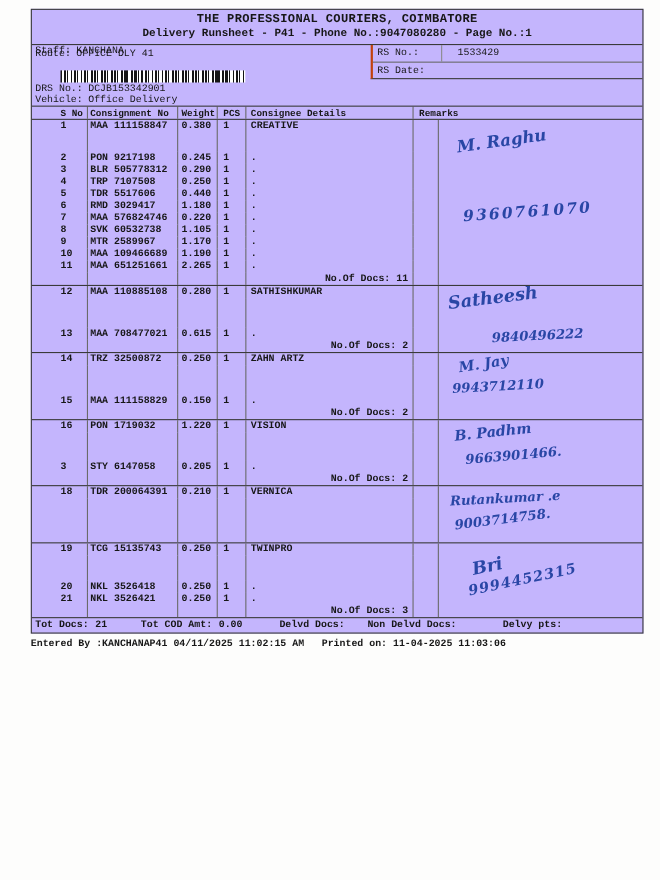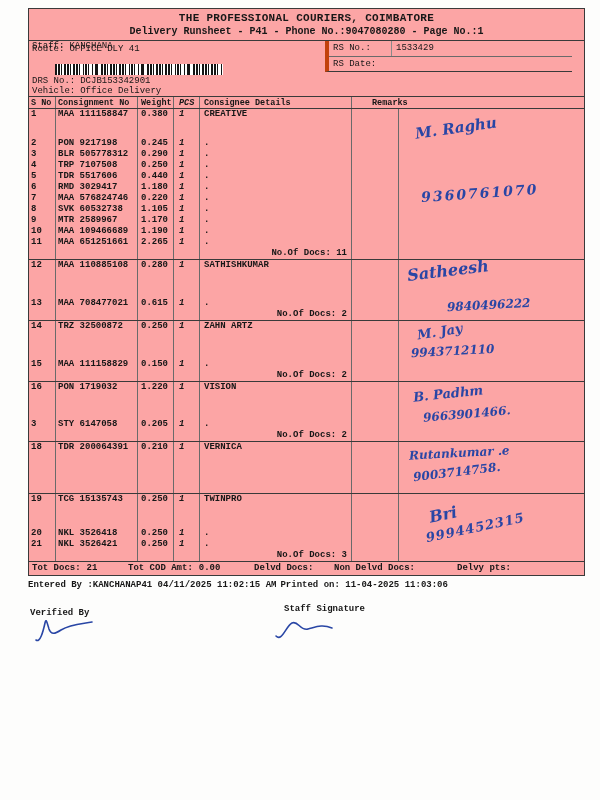"THE PROFESSIONAL COURIERS, COIMBATORE" .doc-box { background: #fca5a5 -> #c4b5fd }
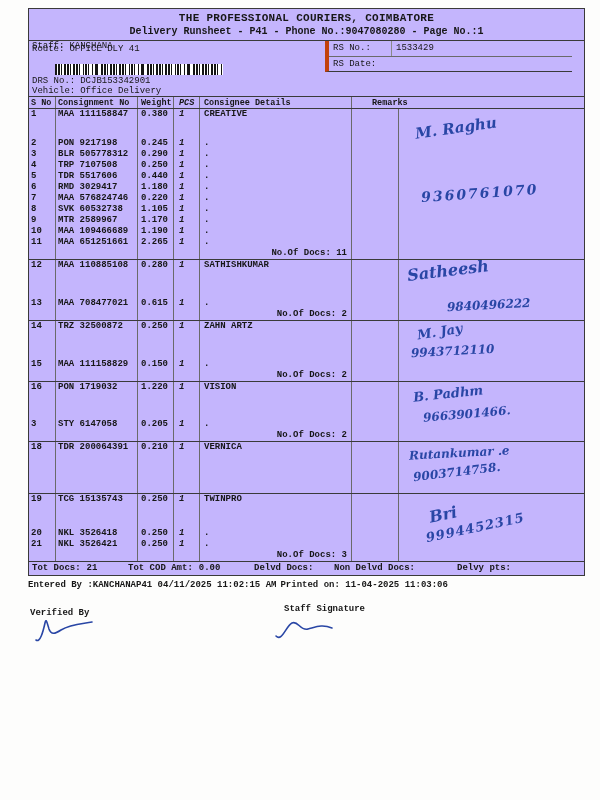"RS No.:" .rs-box { border-left: 4px solid #c2410c -> 2px solid #c2410c; right: 12px -> 0 }
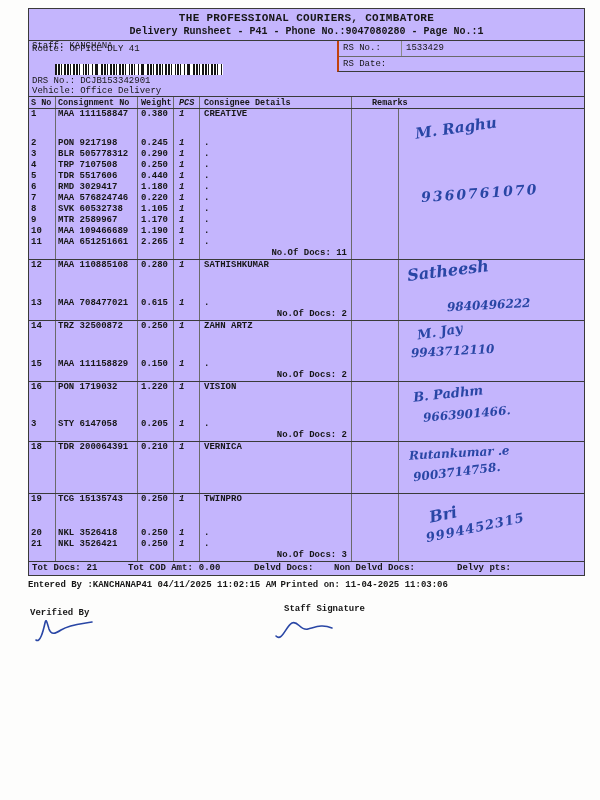"1533429" .rs-value { padding-left: 4px -> 14px }
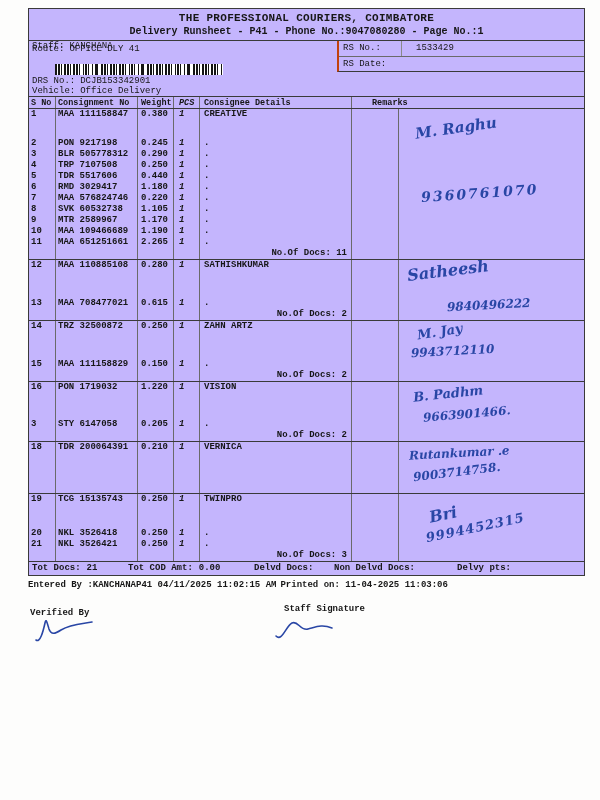"S No" .sno { margin-left: none -> 24px }
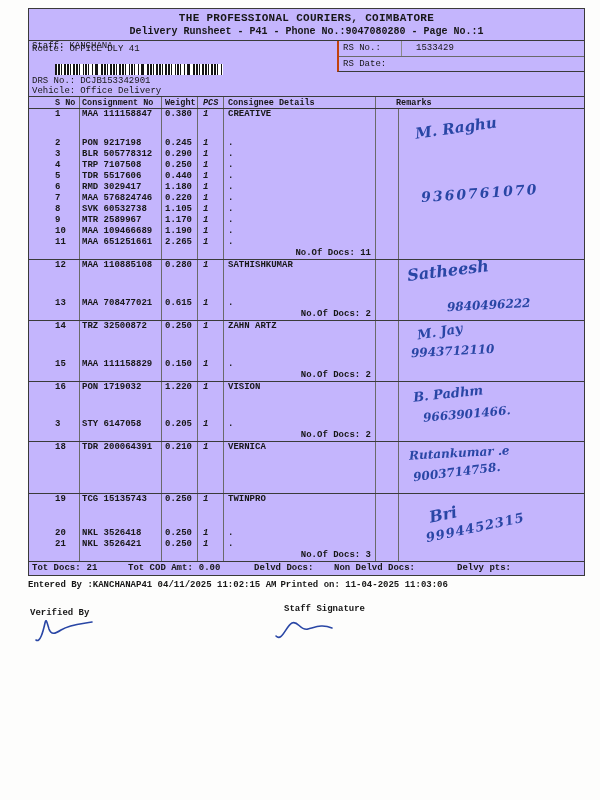"PCS" .pcs { font-style: italic -> none }
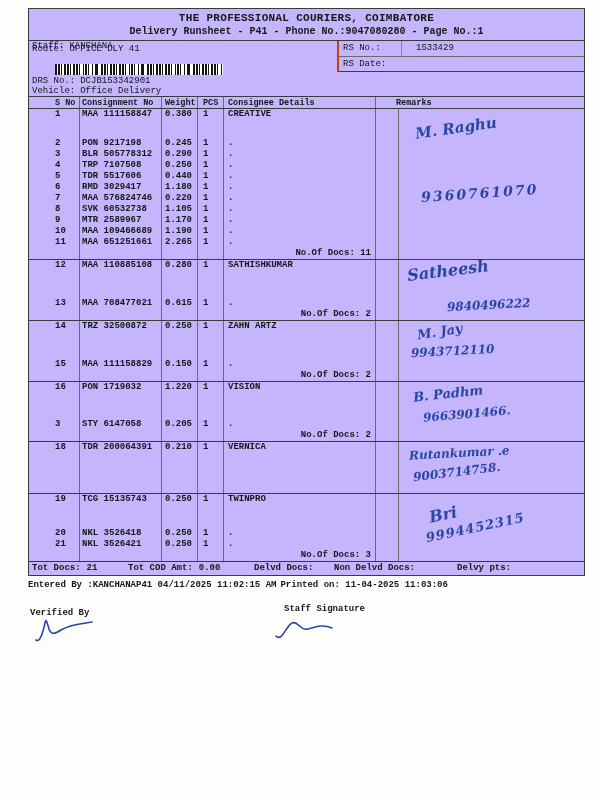"Remarks" .rem { padding-left: 20px -> 5px }
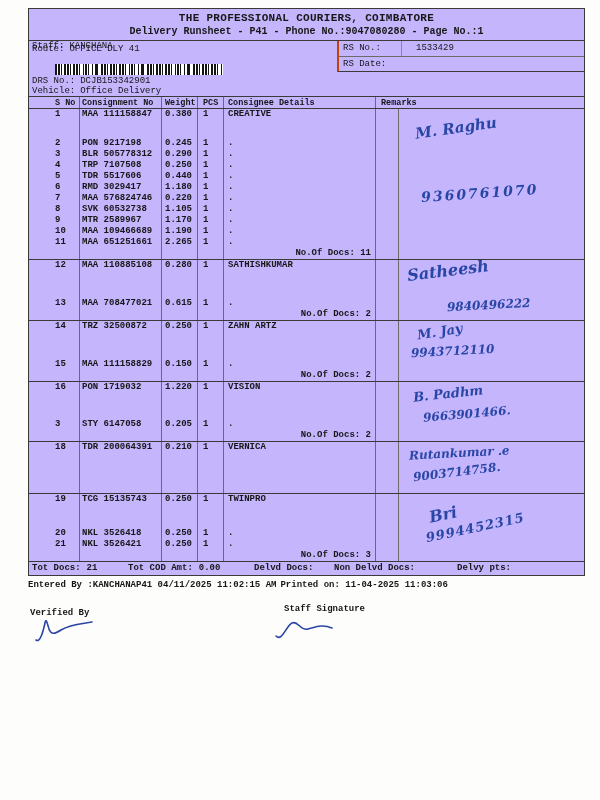"Entered By :KANCHANAP41 04/11/2025" .entered-line { gap: 4px -> 16px }
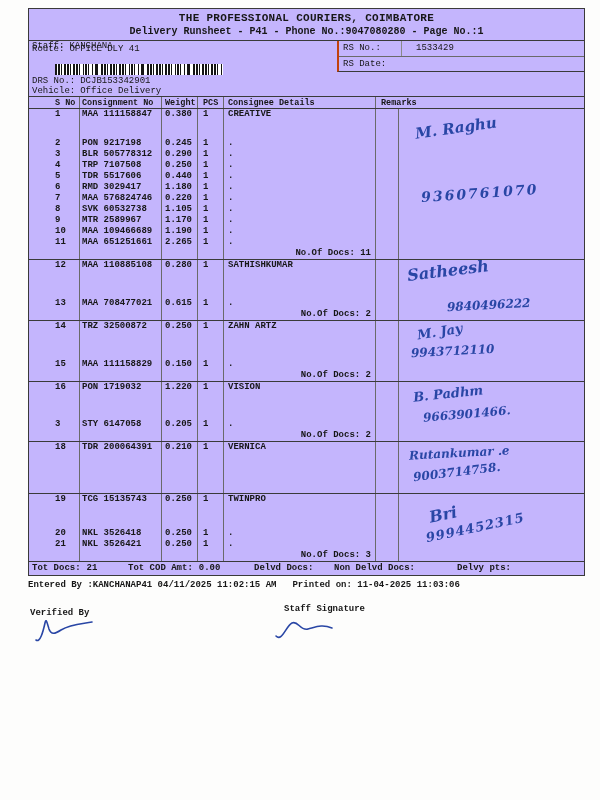"Verified By" div.bottom { html: <div> <span>Verified By</span> <svg> <path></path> </svg> <span>Staff Signature</span> <svg> <path></path> </svg> </div> -> none }
